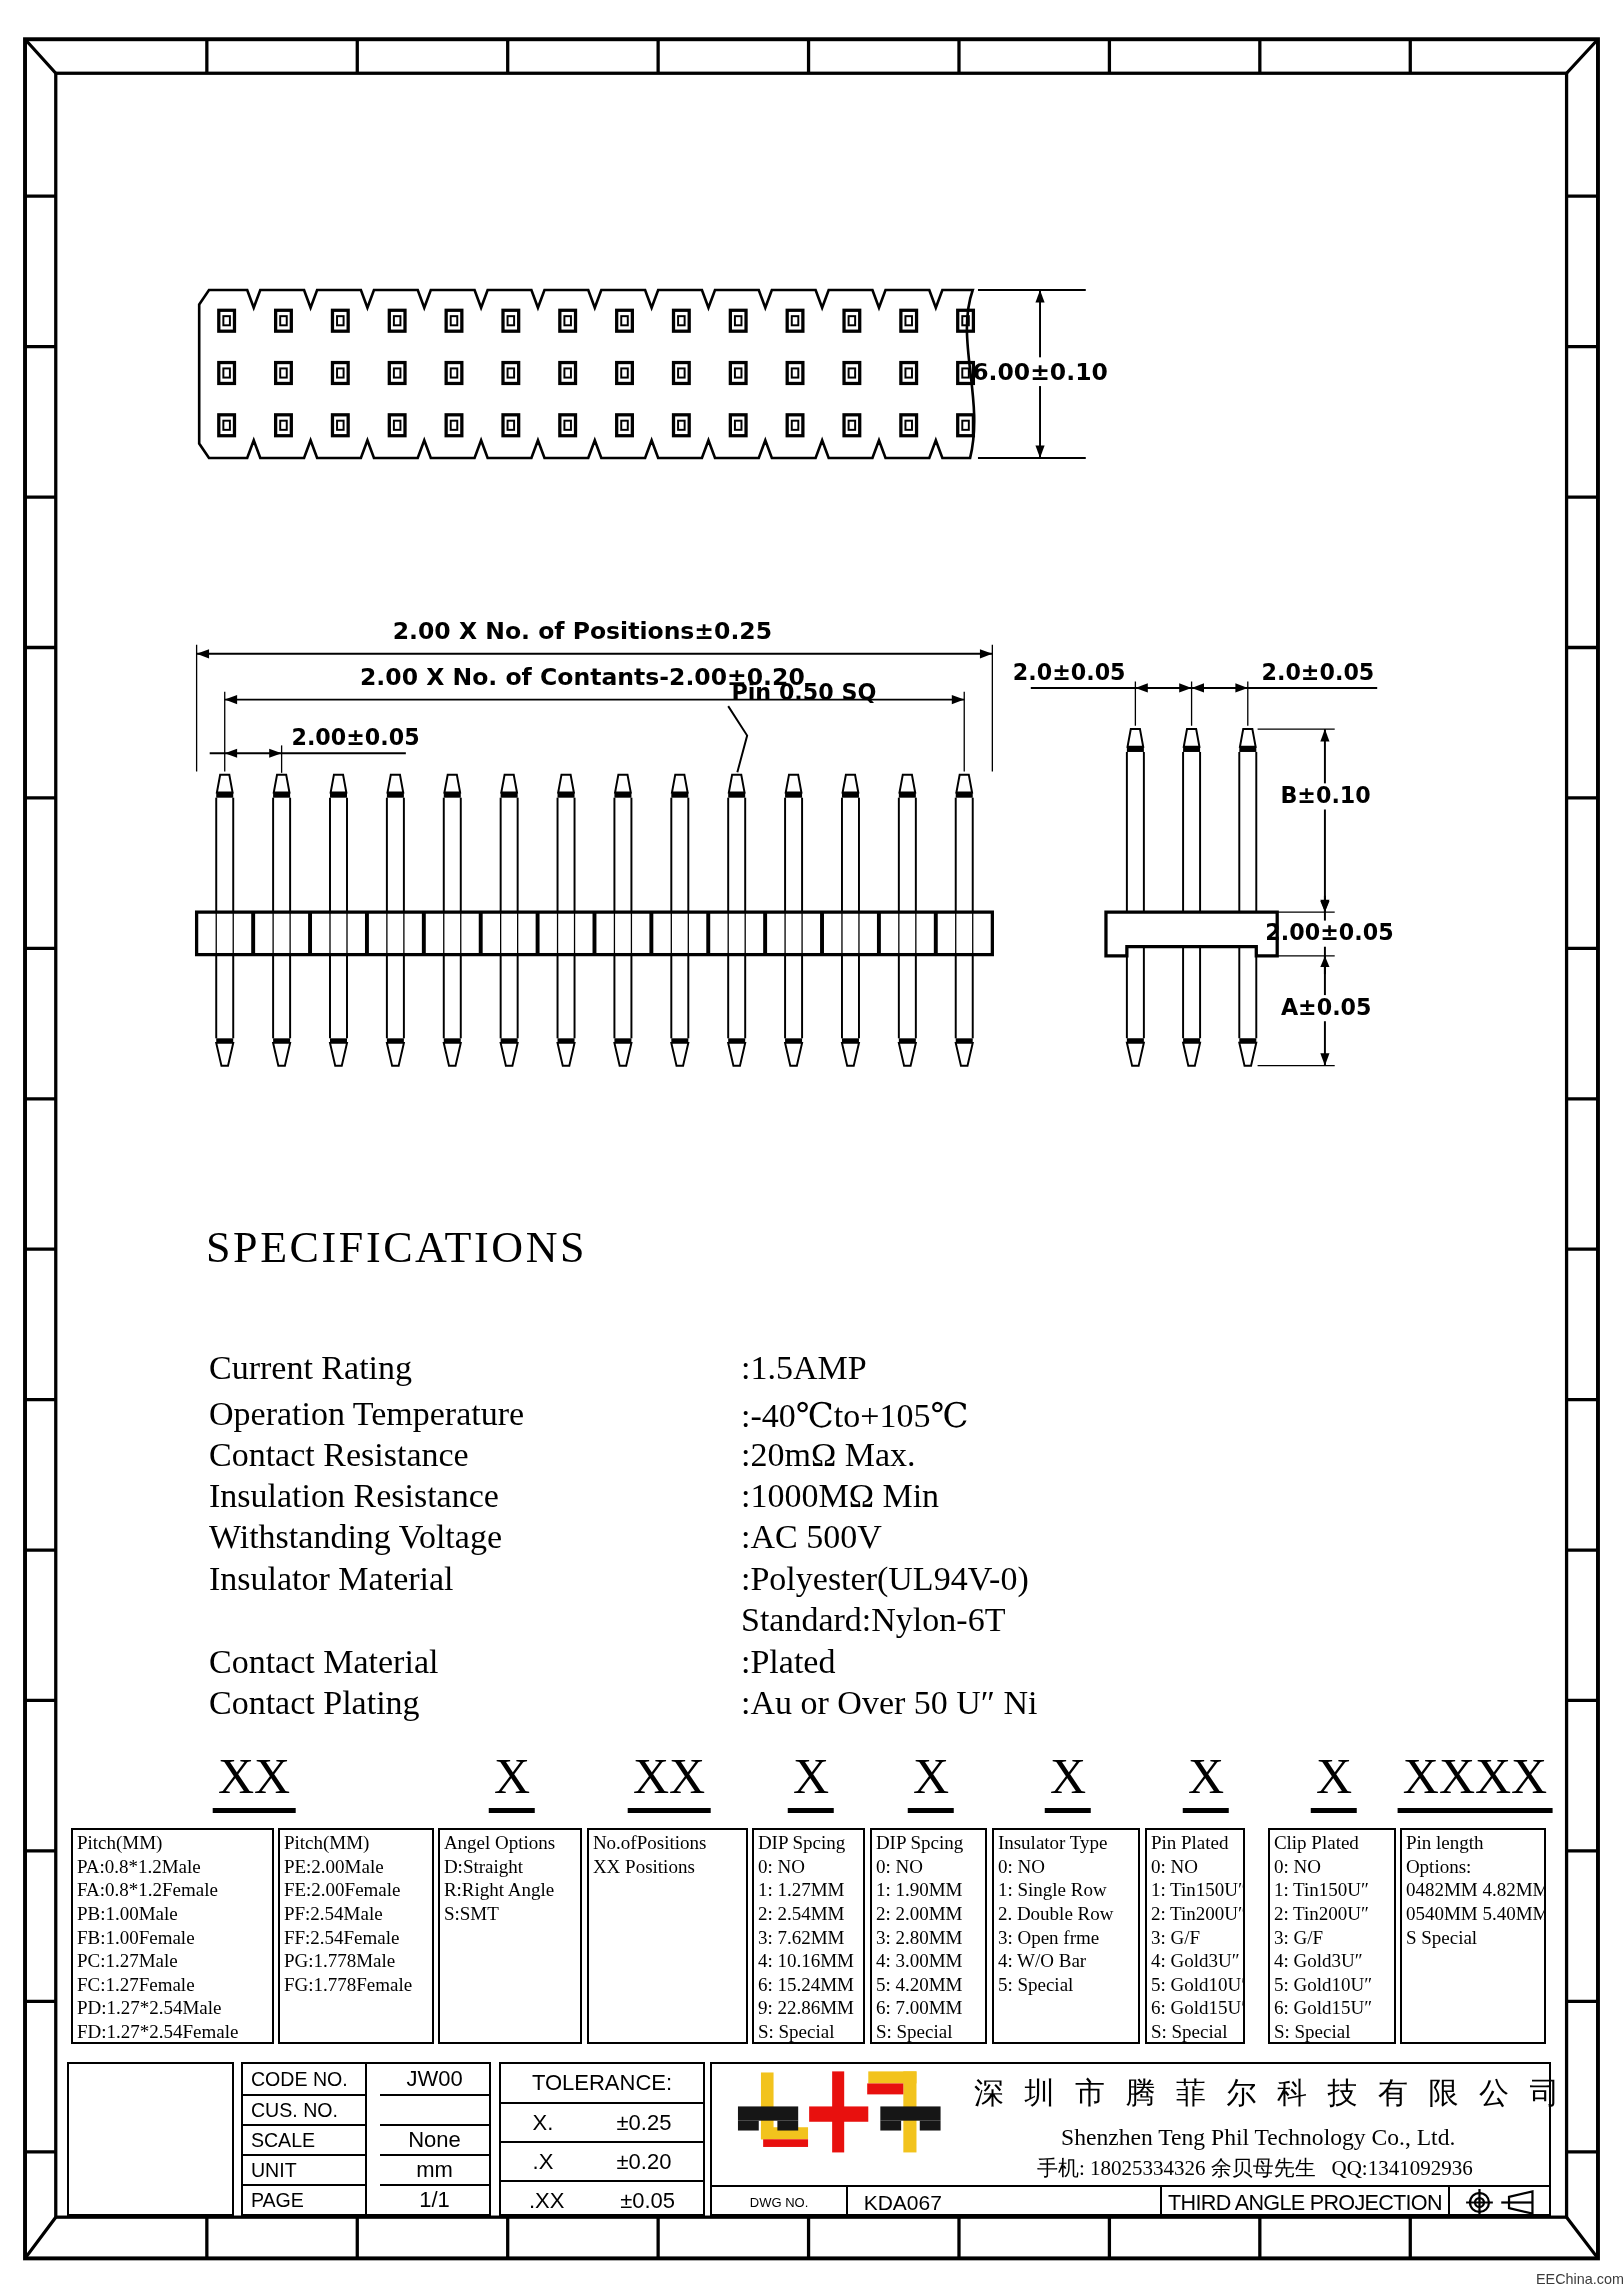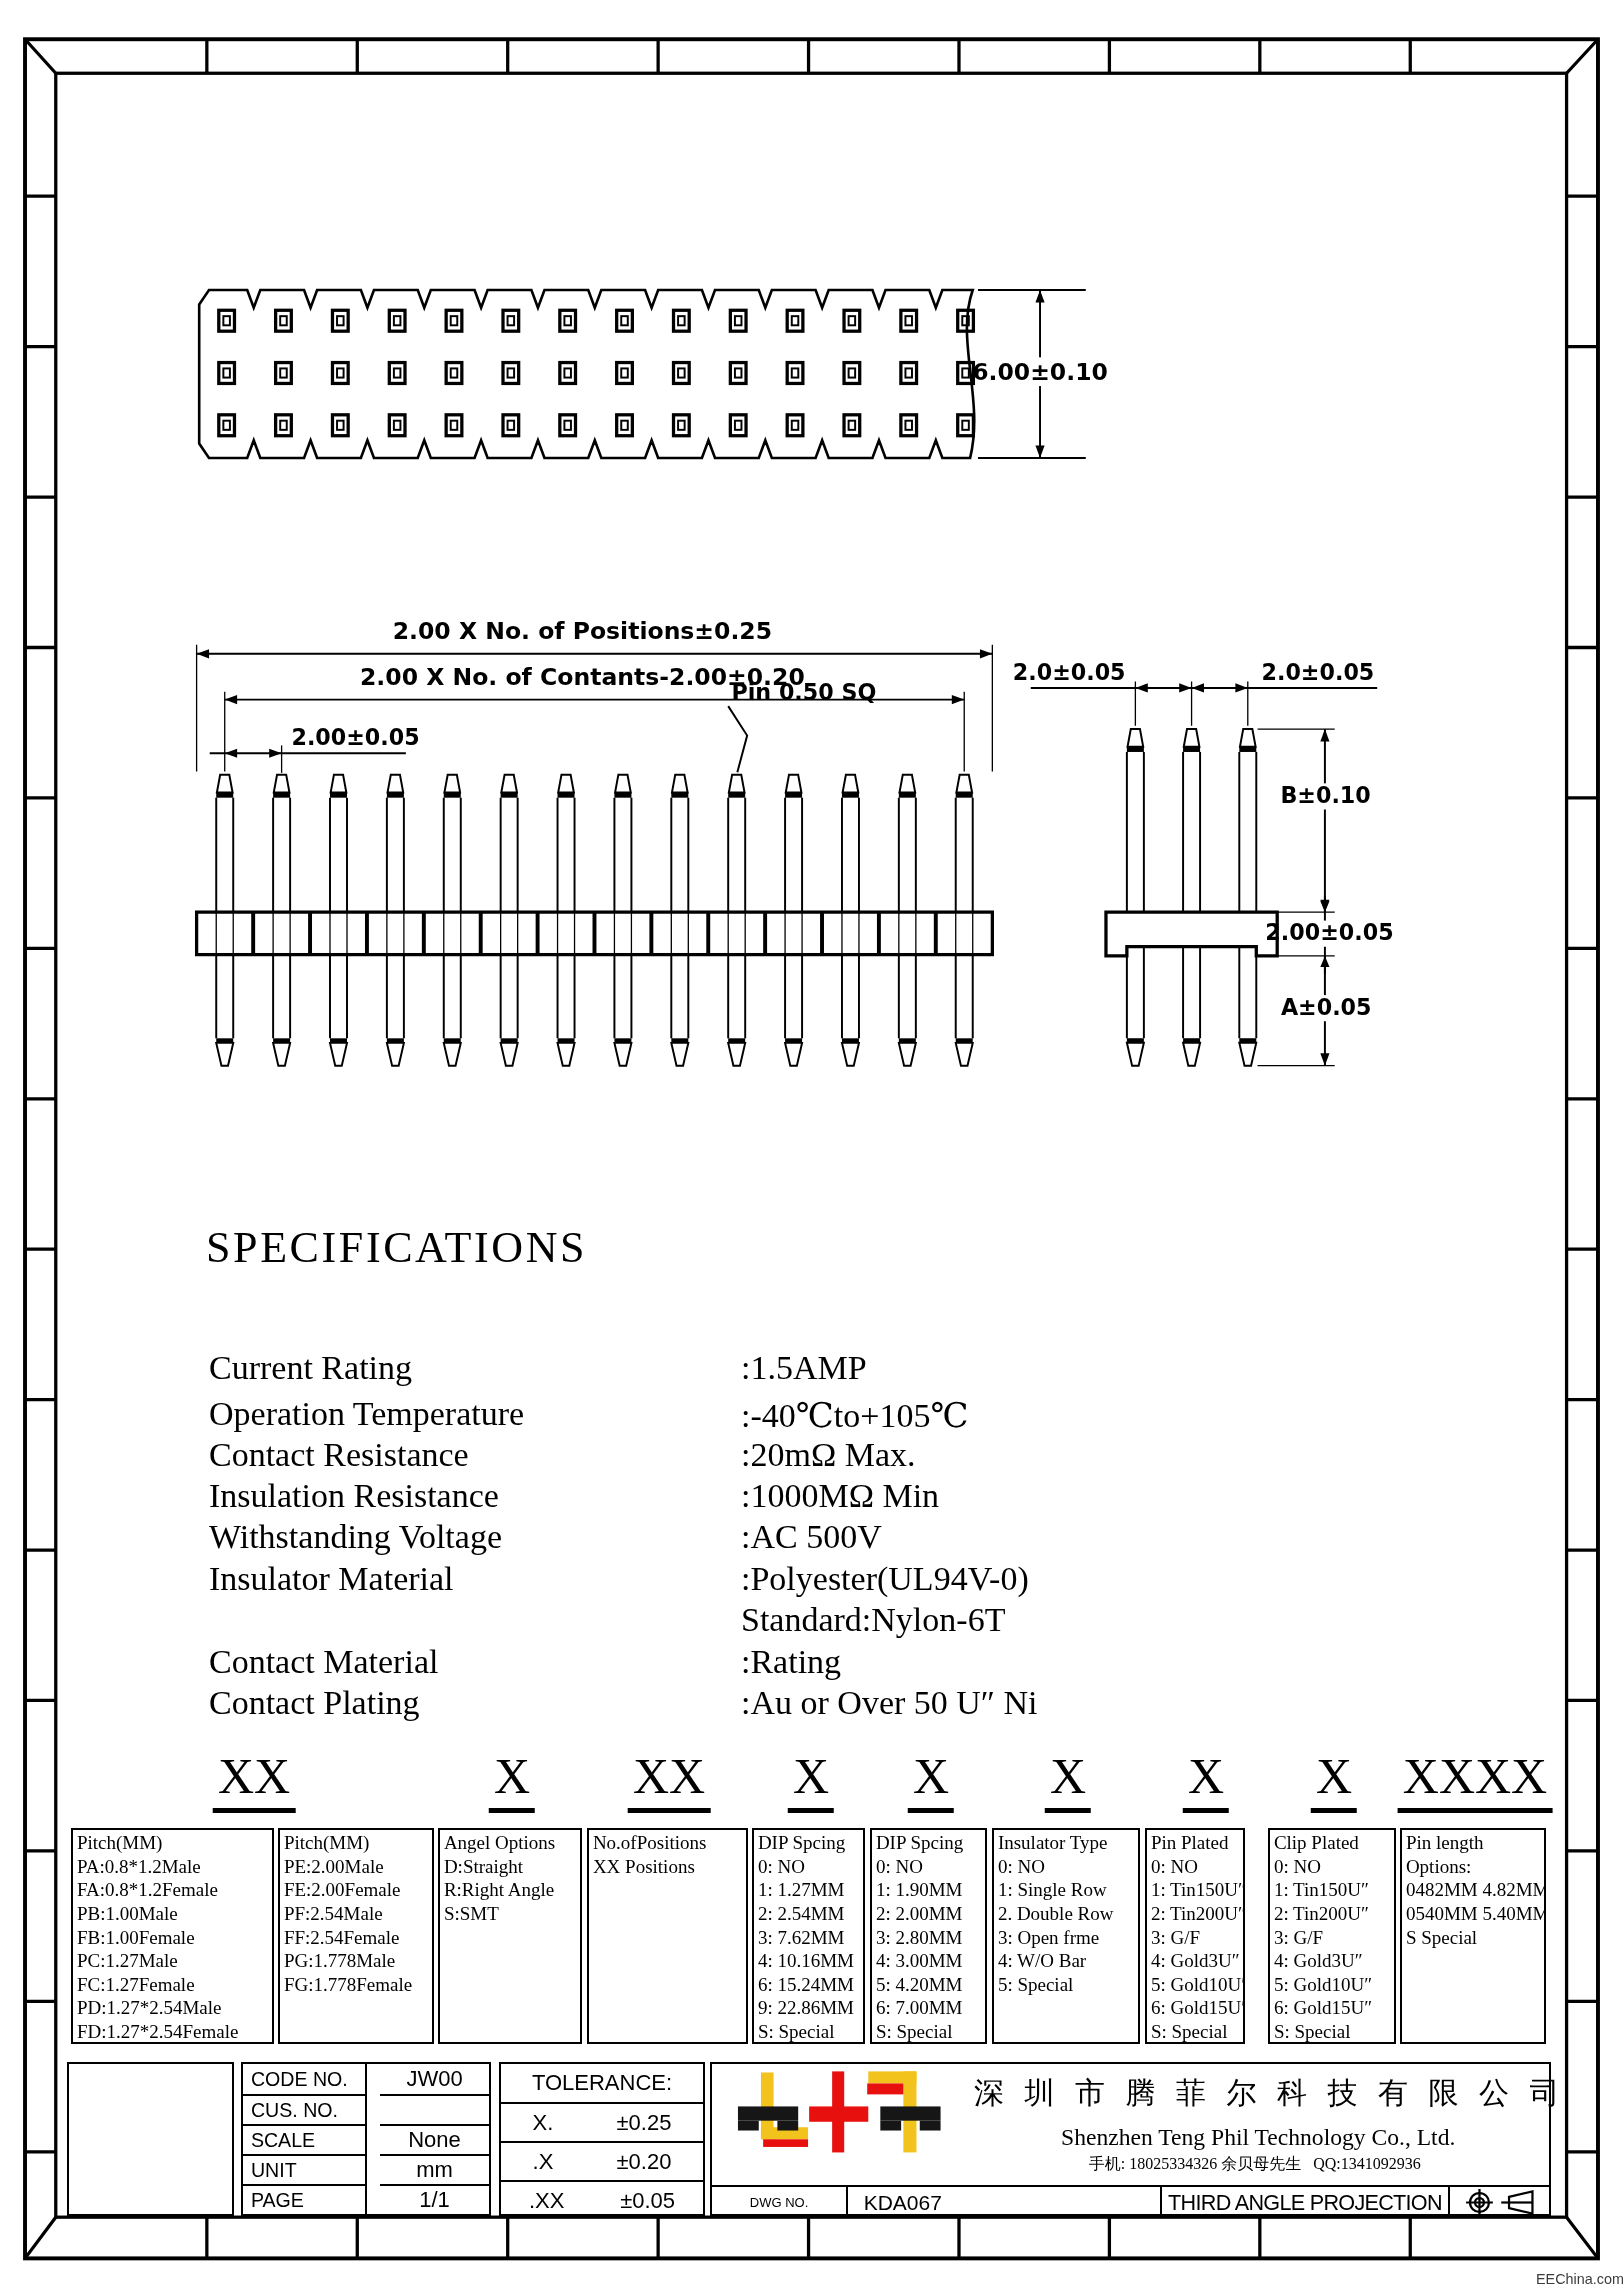":Rating" div.abs { text: :Rating -> :Plated }
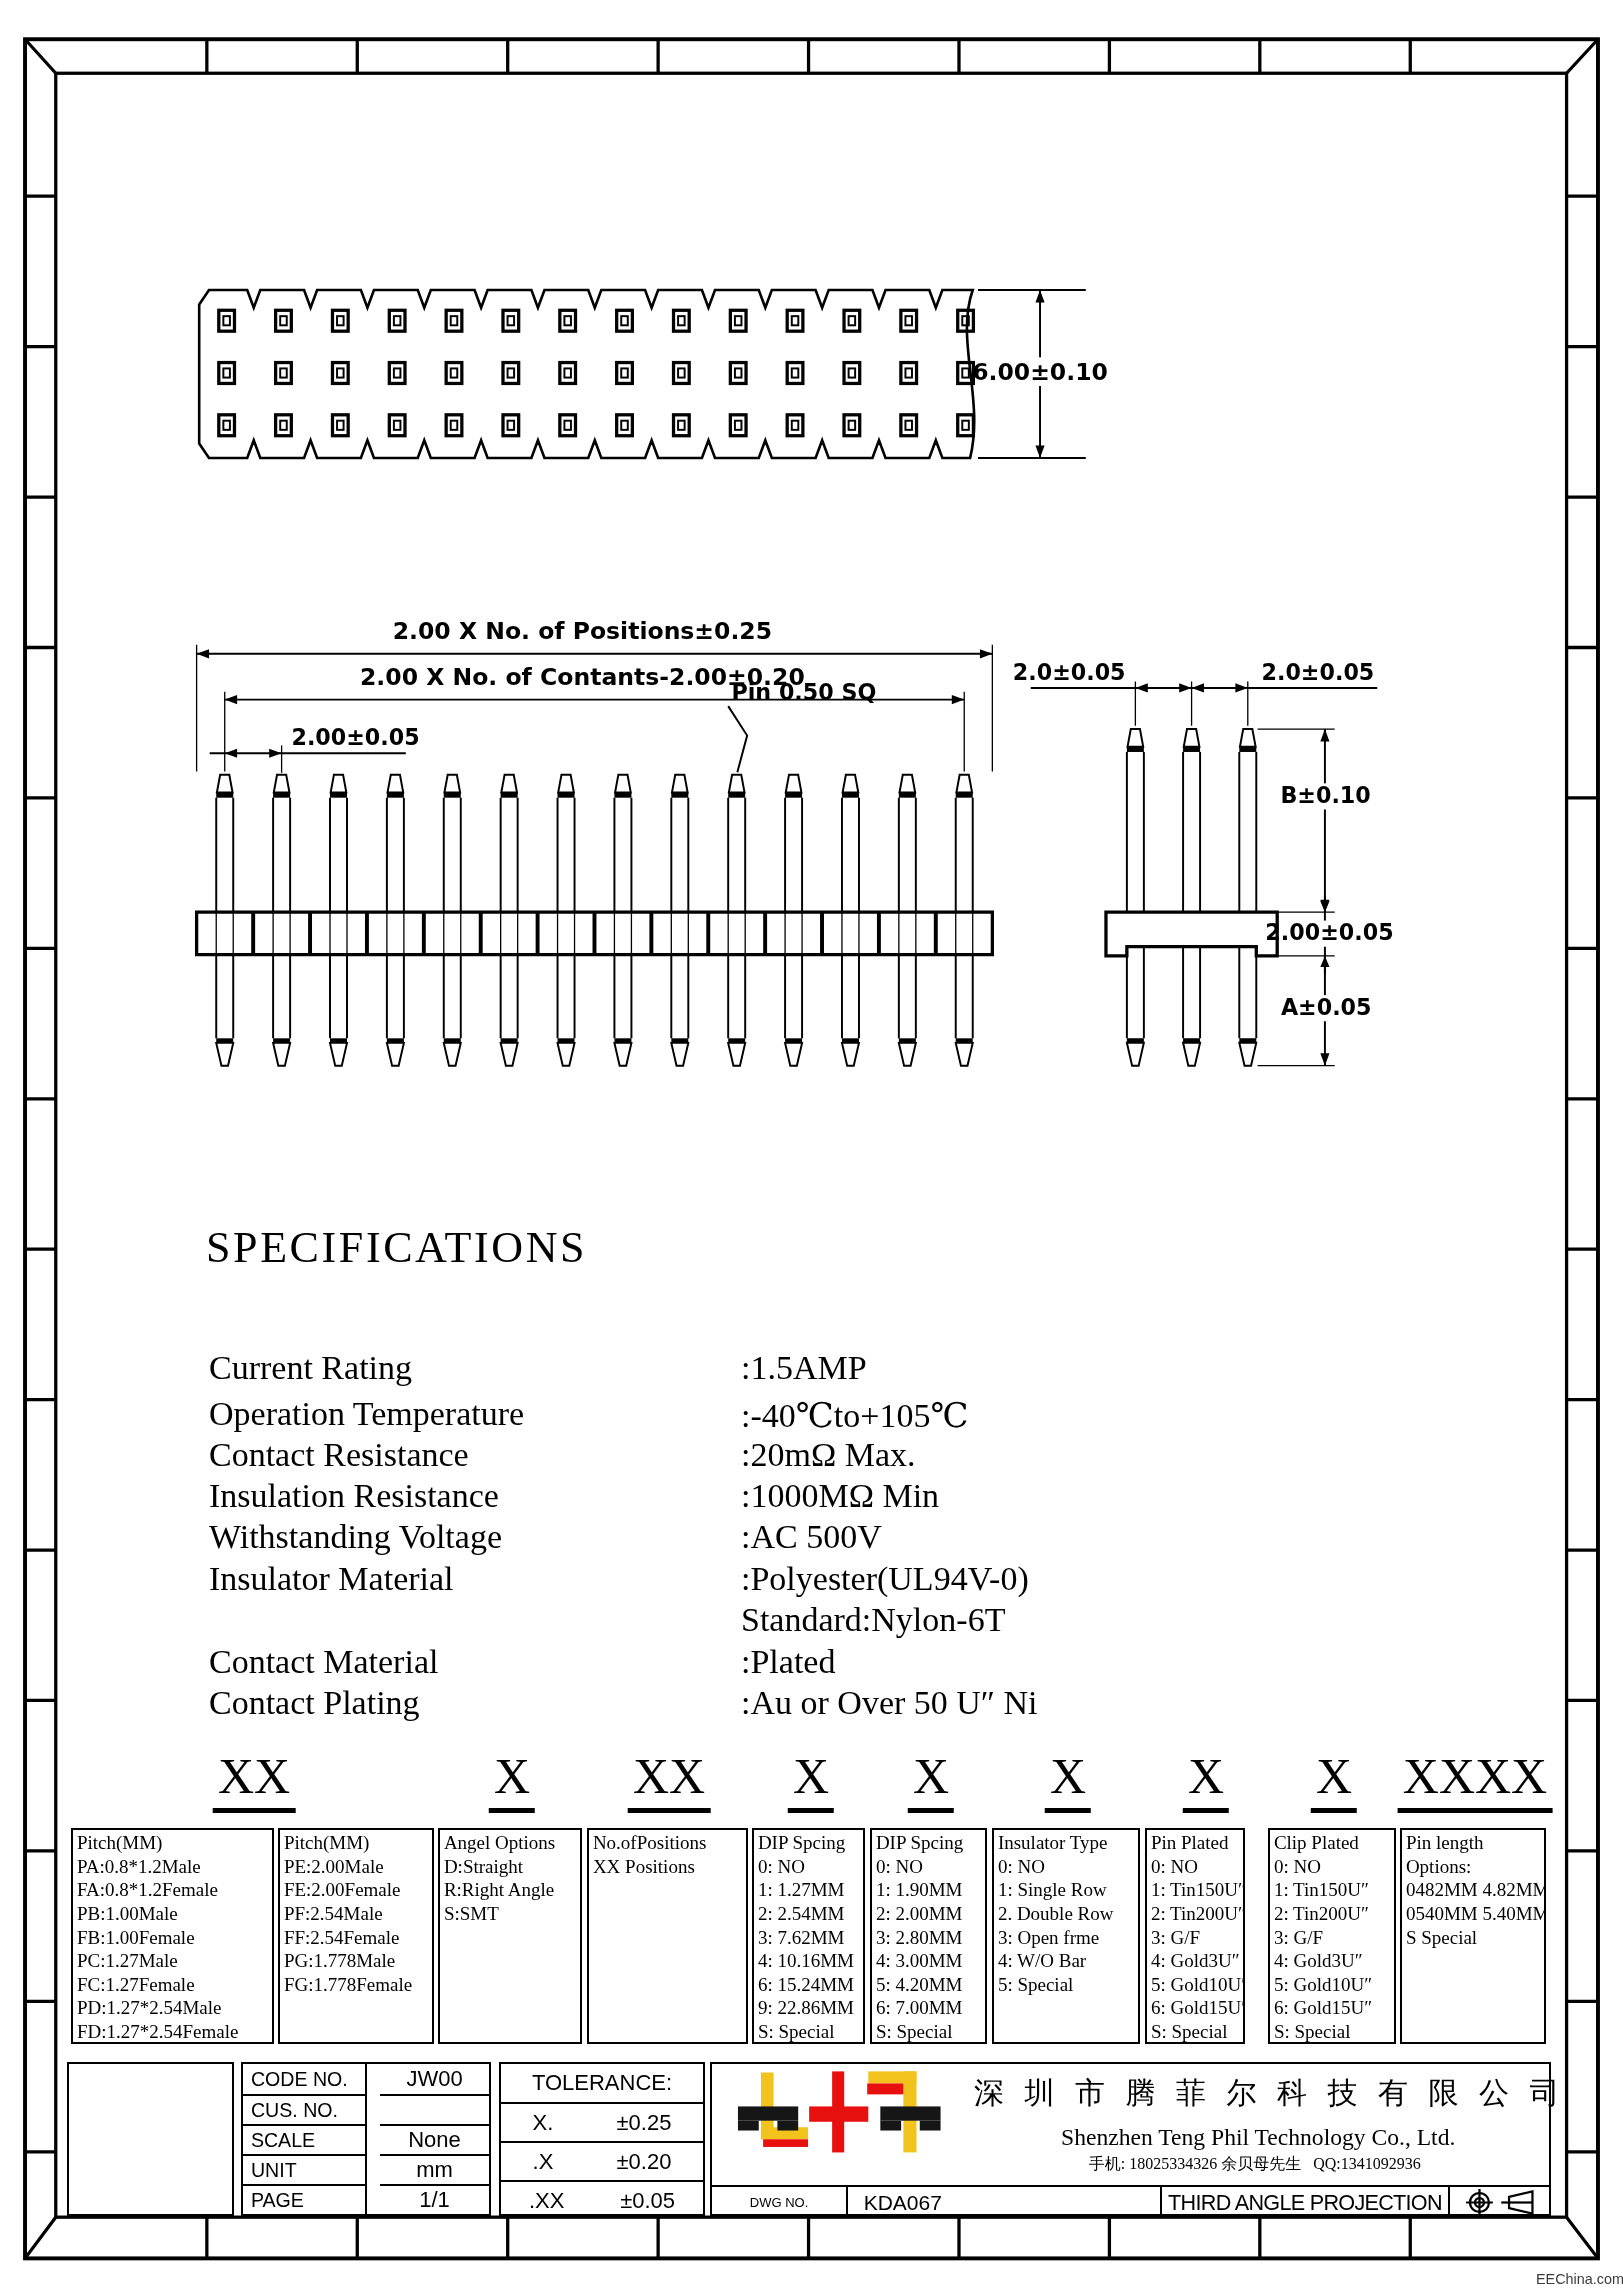"手机: 18025334326 余贝母先生 QQ:1341092936" div.abs { font-size: 16px -> 21px }
